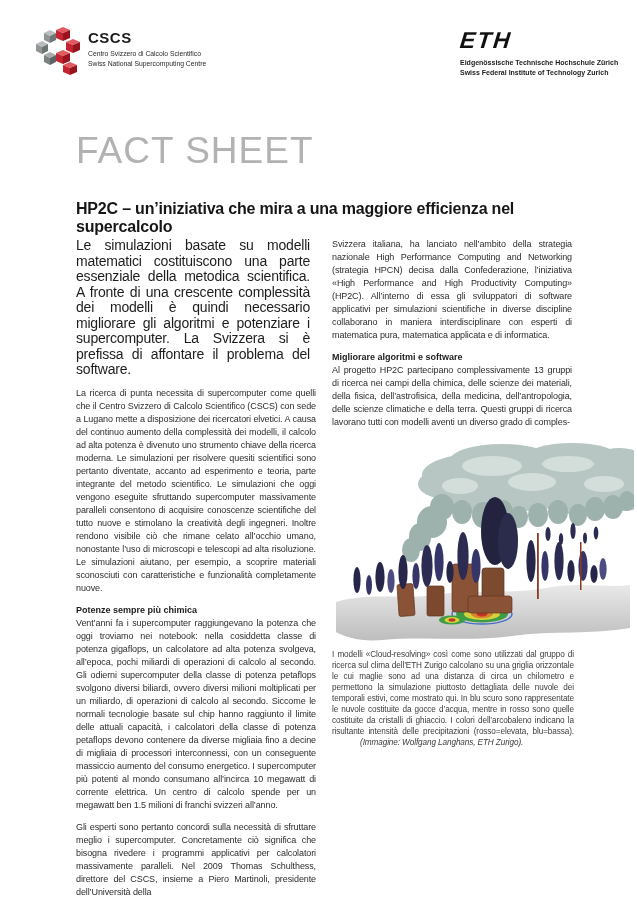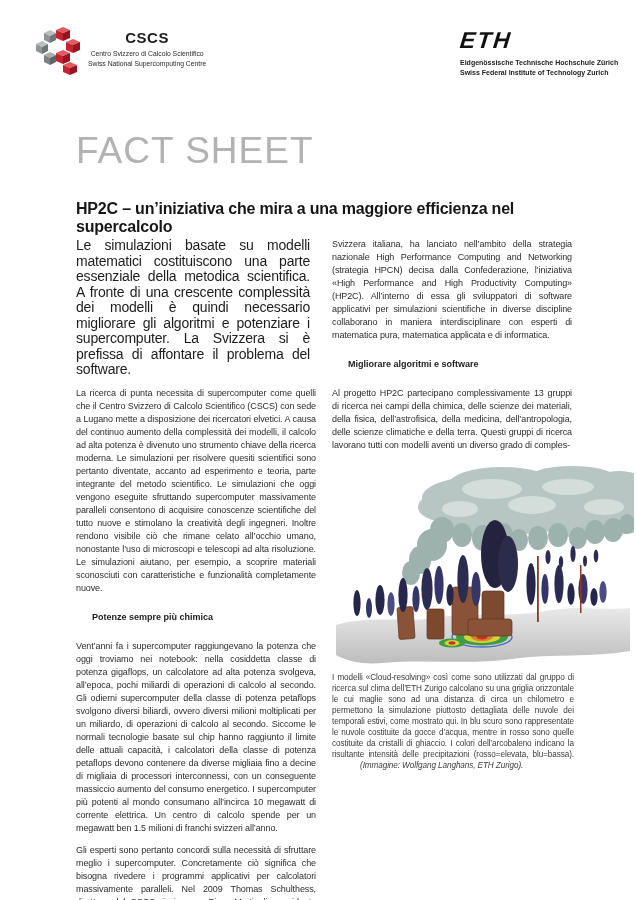"CSCS" .cscs-logo { text-align: center -> none }
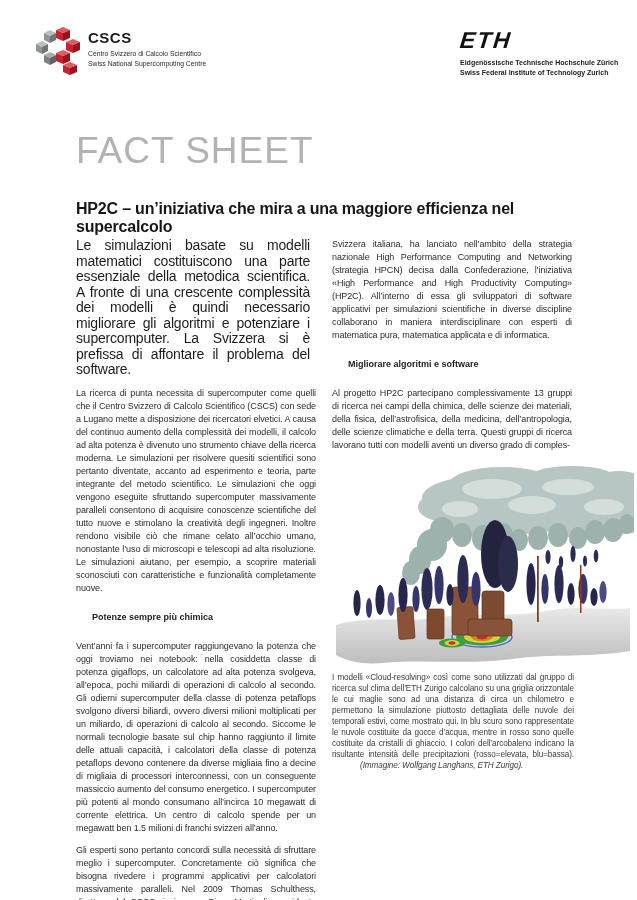"Migliorare algoritmi e software" .col-heading { margin: 16px -> 0 }
